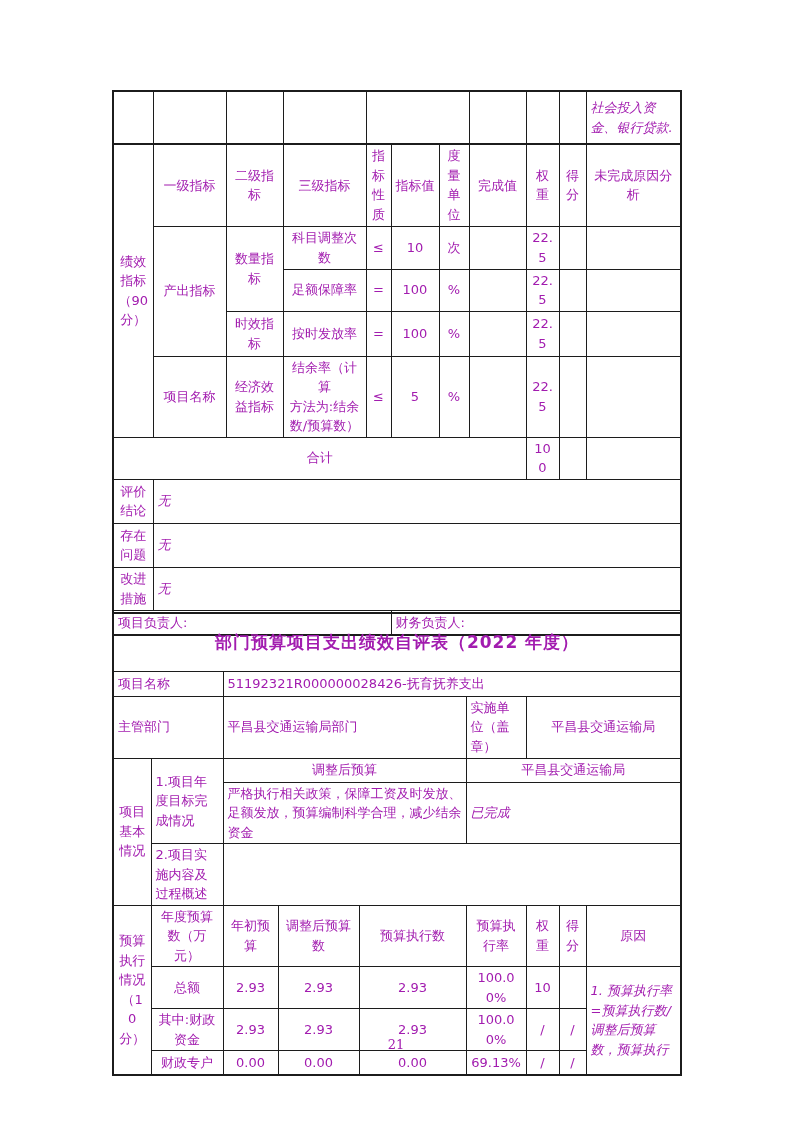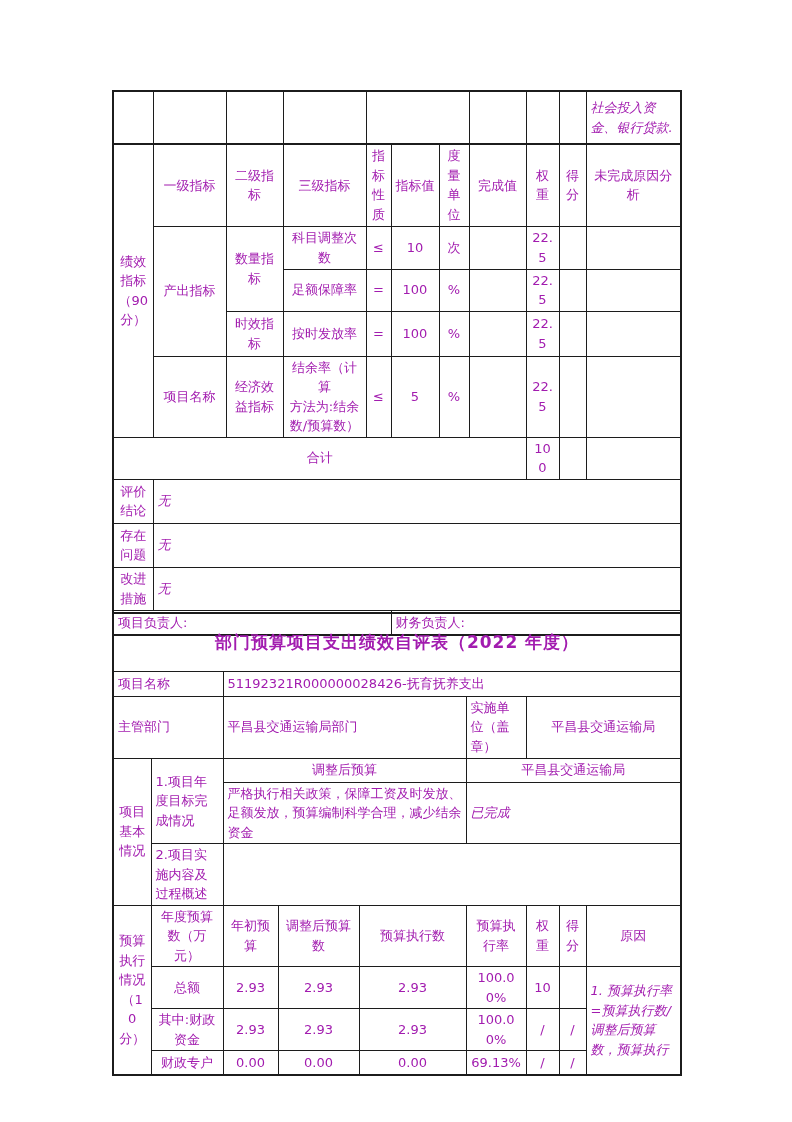"21" div.pagenum { html: none -> <div>21</div> }
